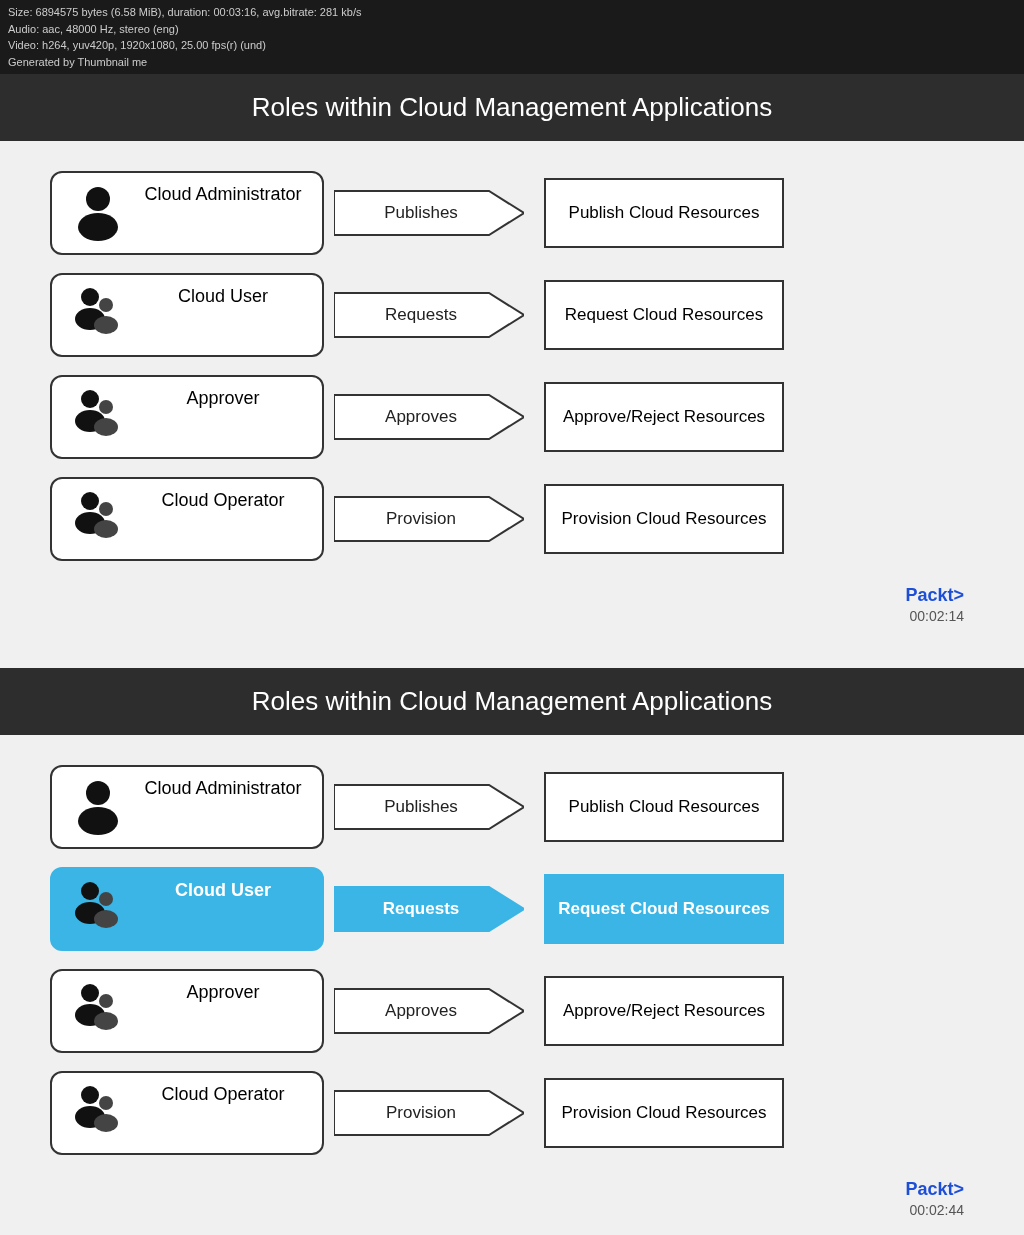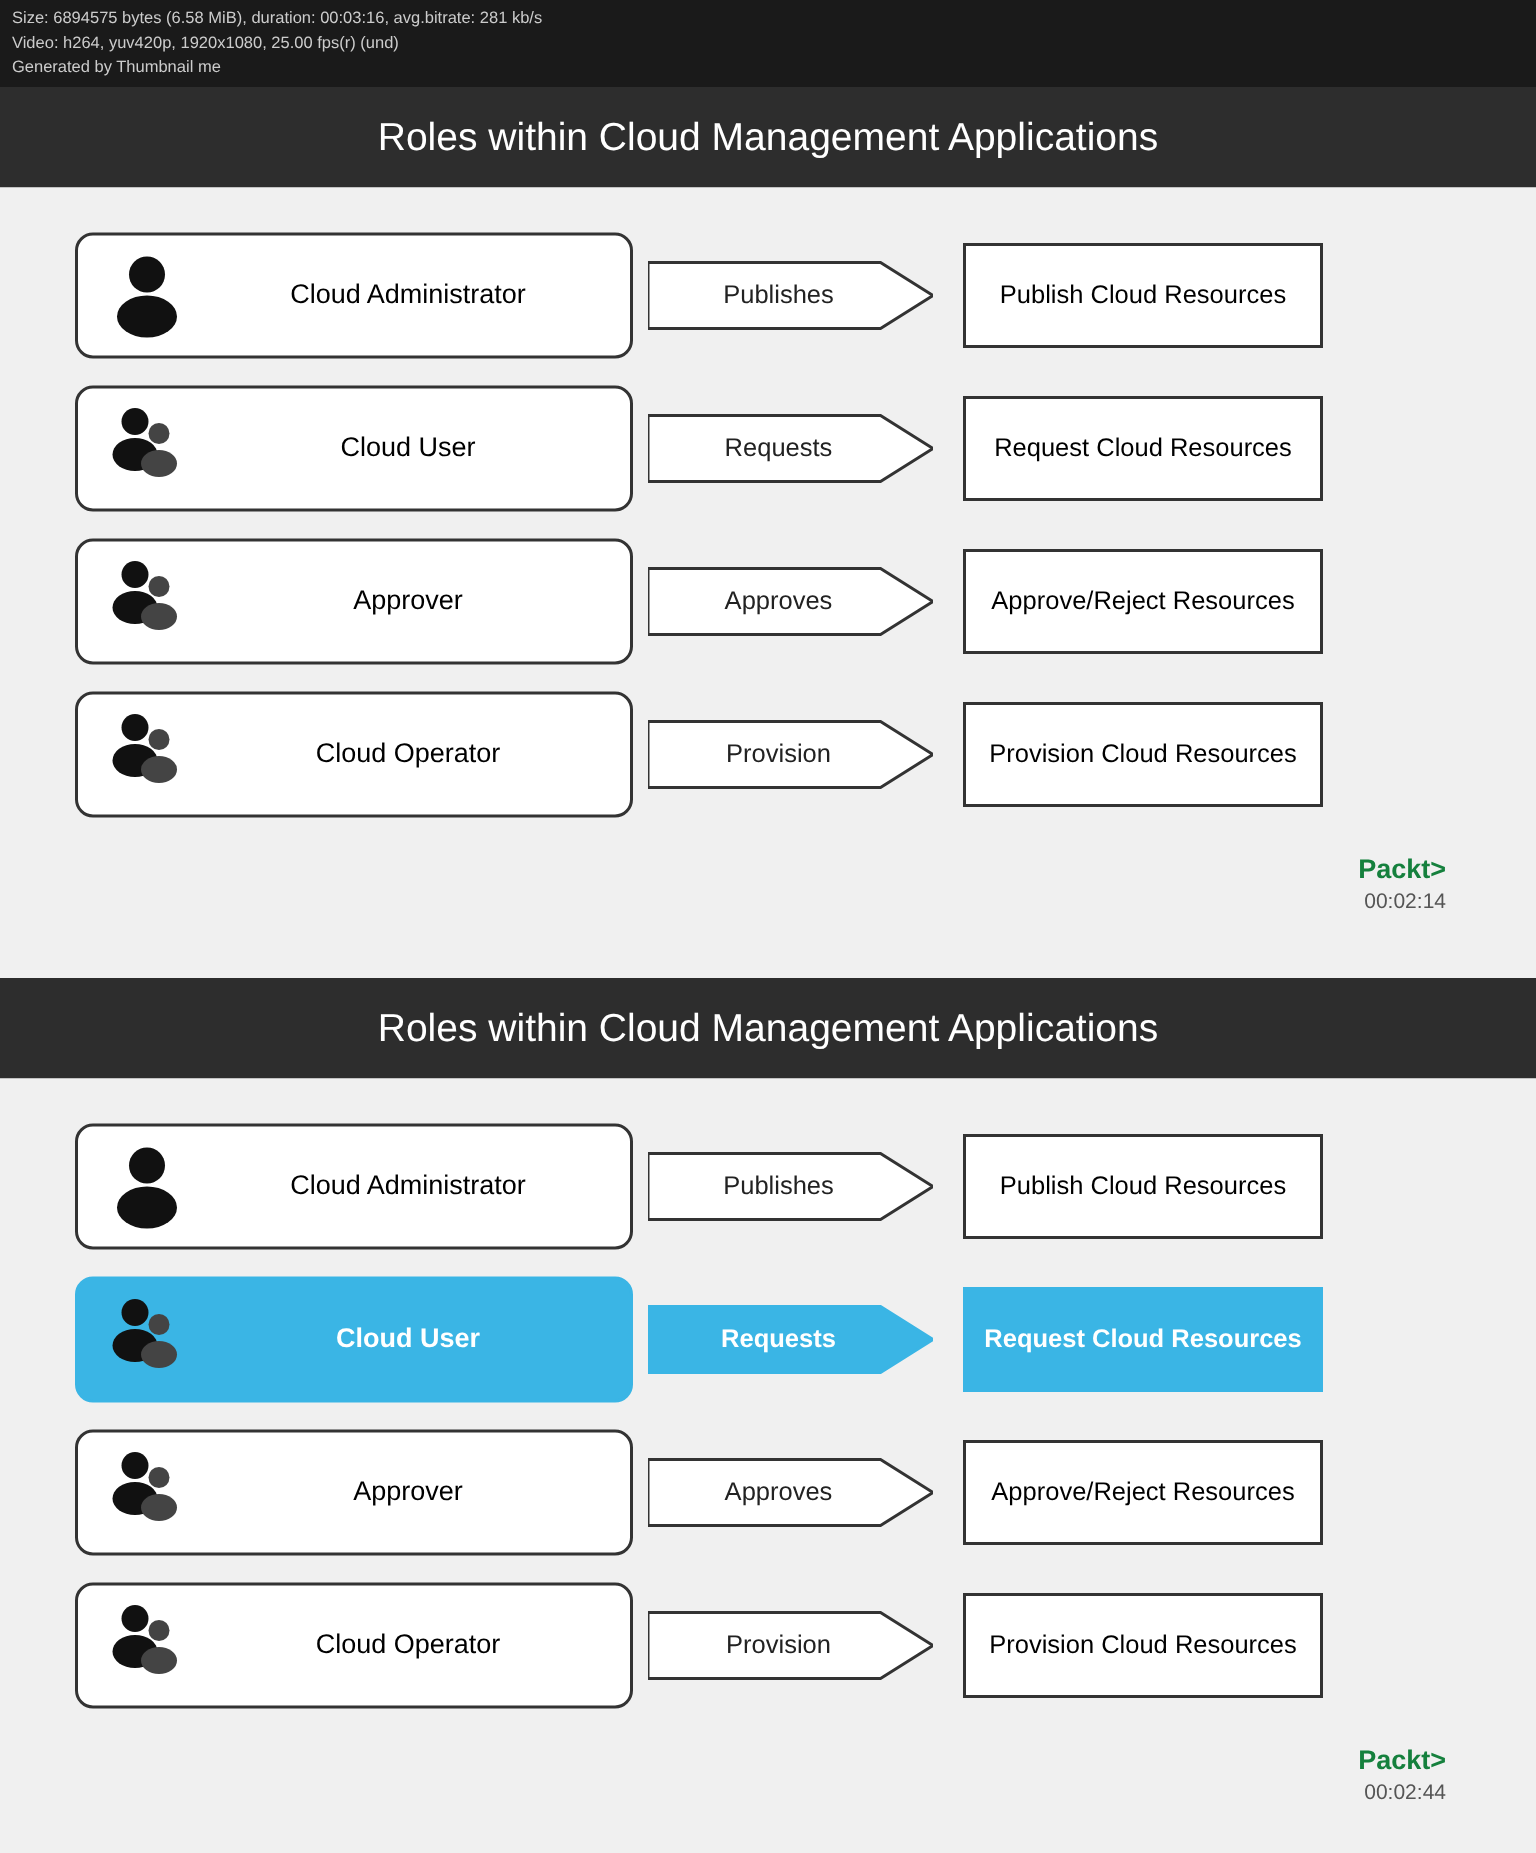"Audio: aac, 48000 Hz, stereo" div { html: none -> <div>Audio: aac, 48000 Hz, stereo (eng)</div> }
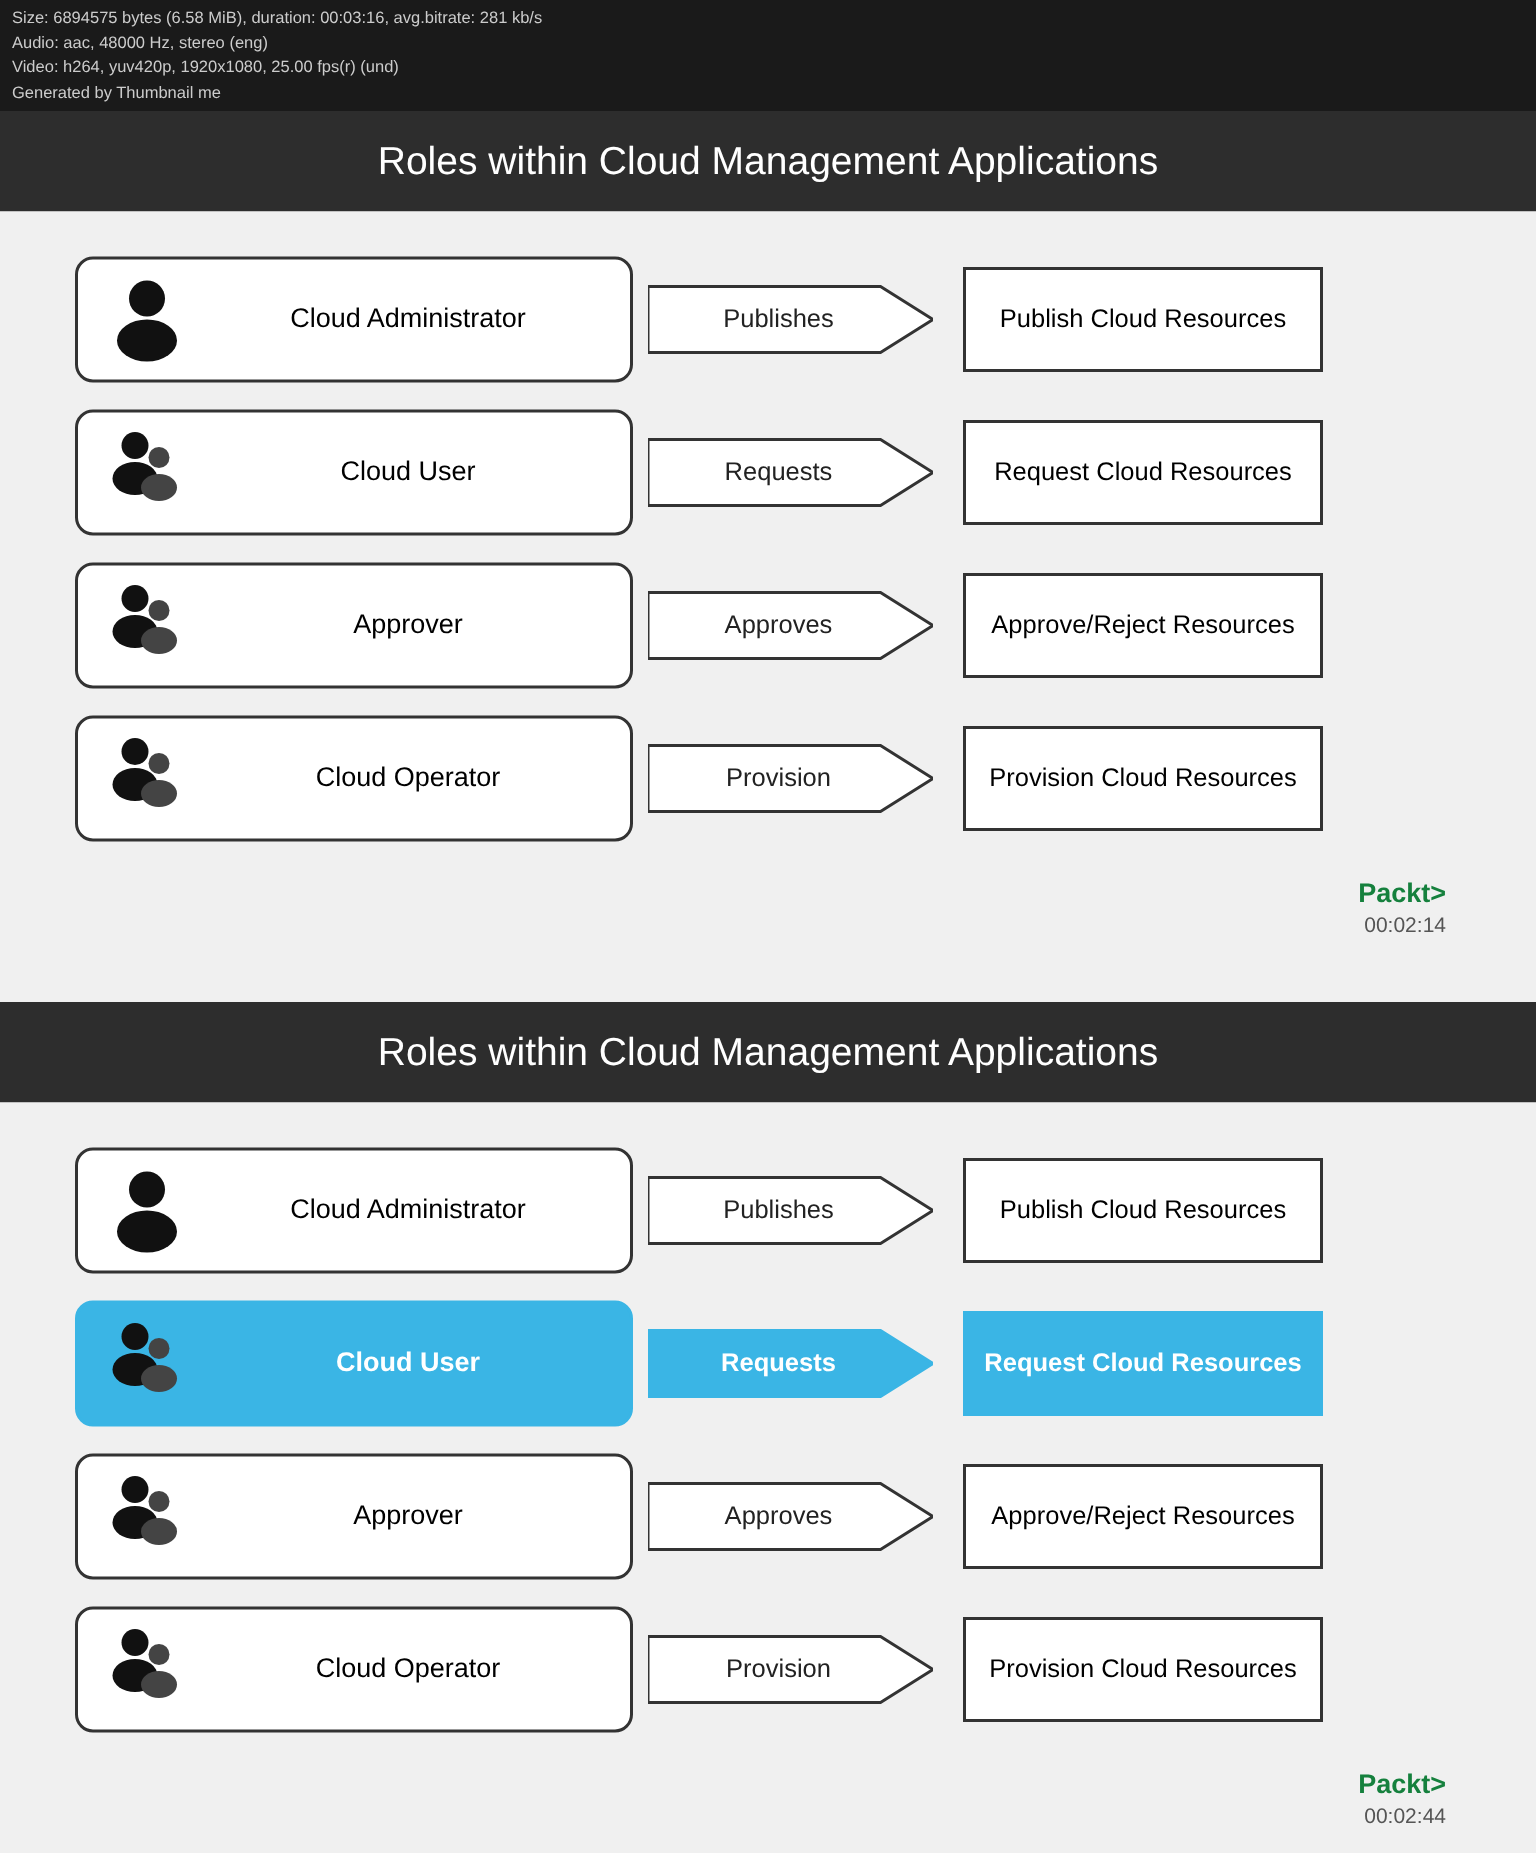"Cloud Administrator" .role-box { align-items: center -> flex-start; width: 372px -> 274px }
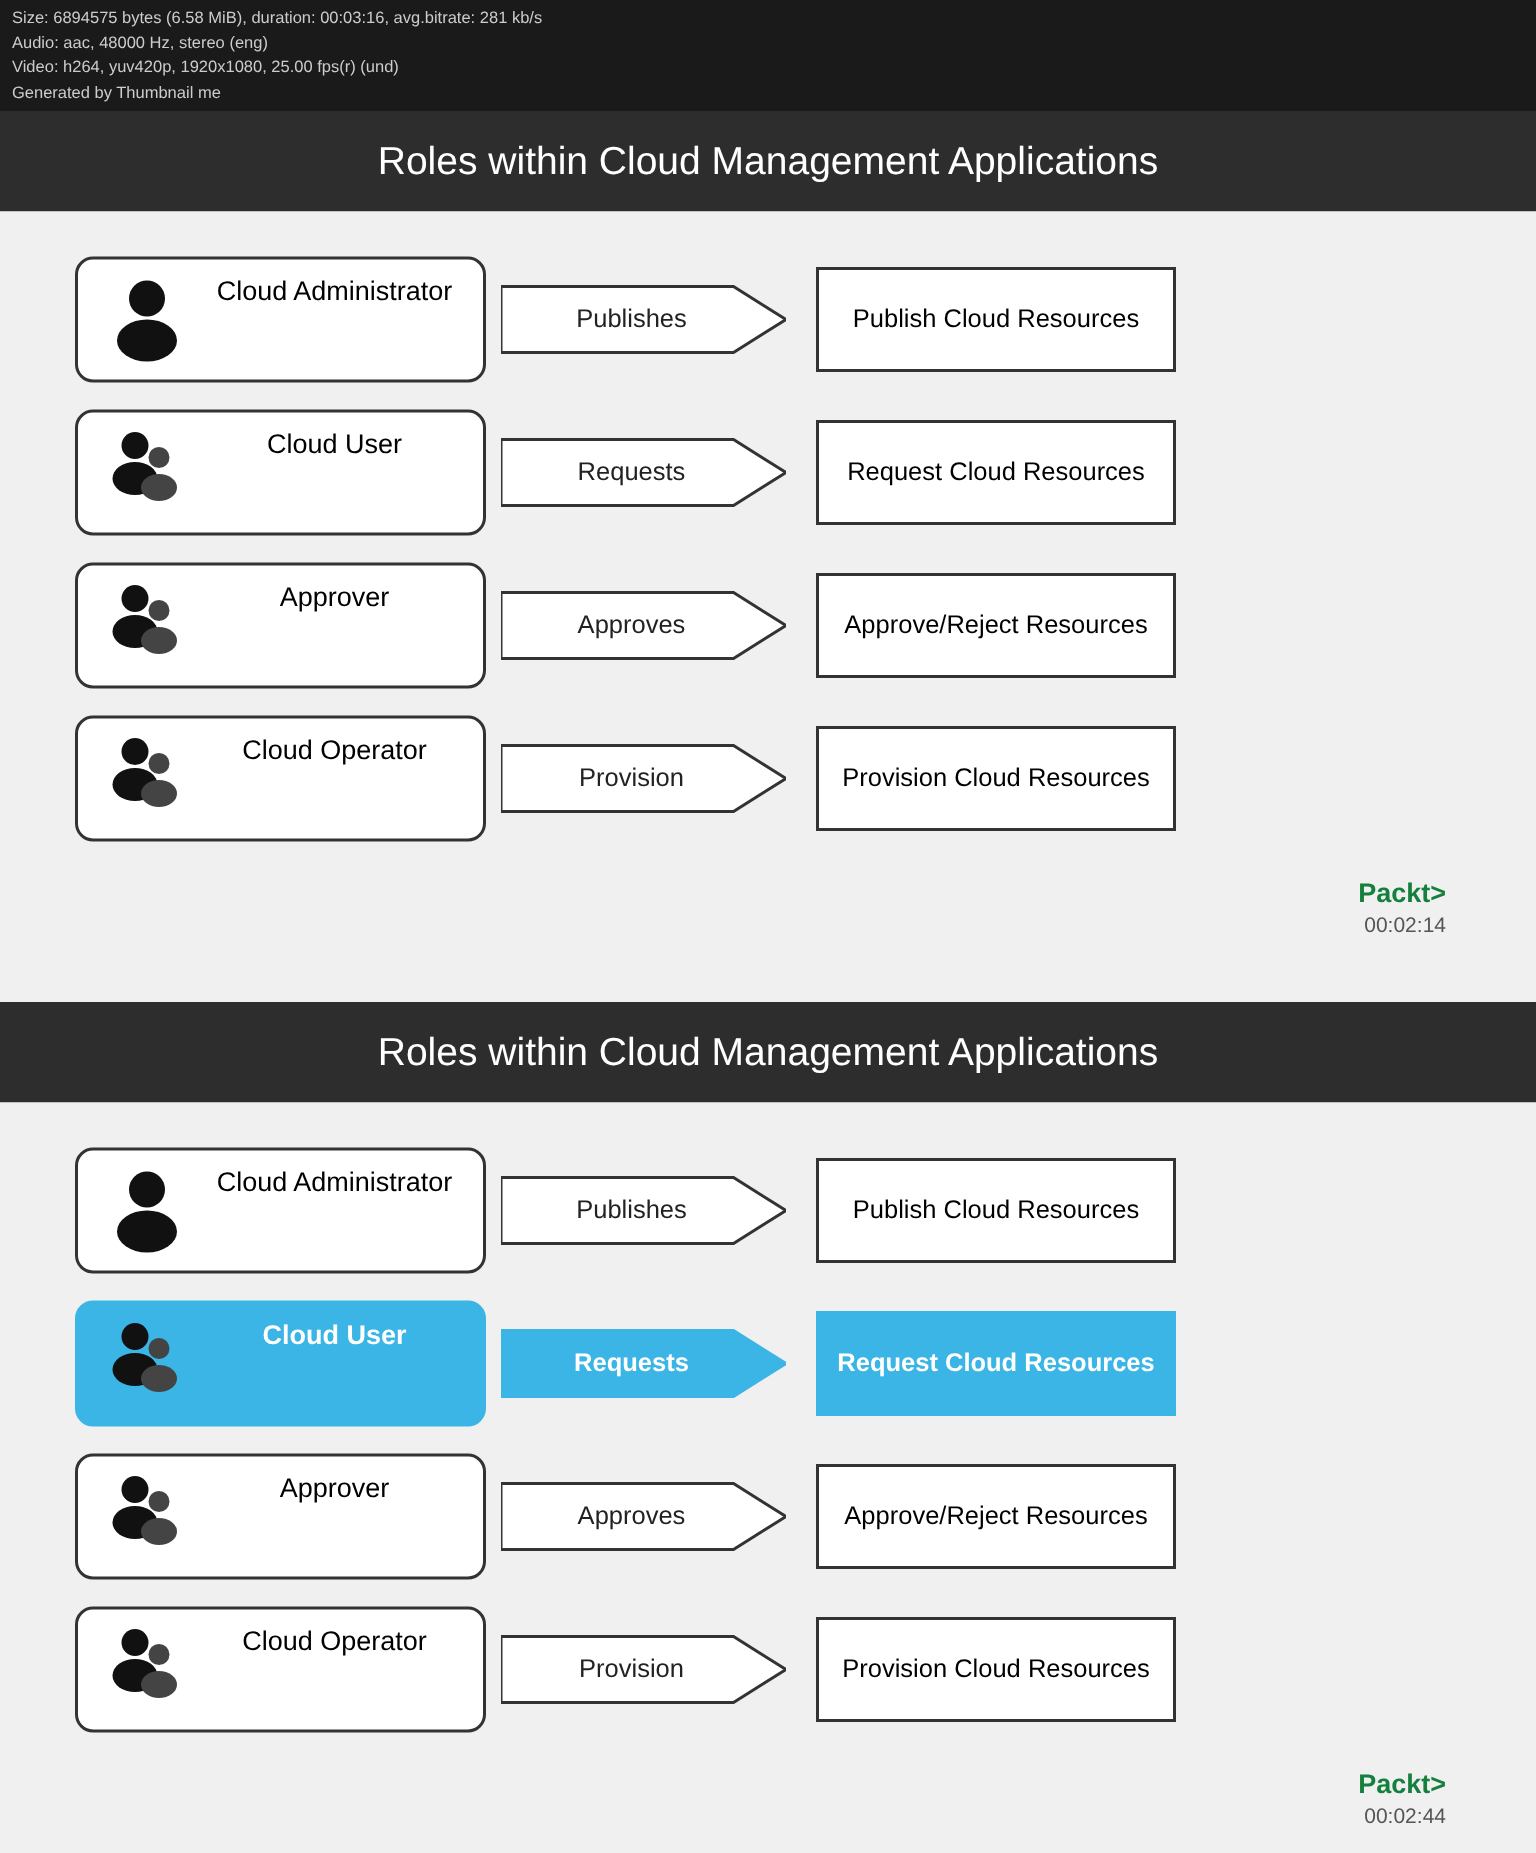"Packt>" .packt-logo span { color: #15803d -> #1d4ed8 }
